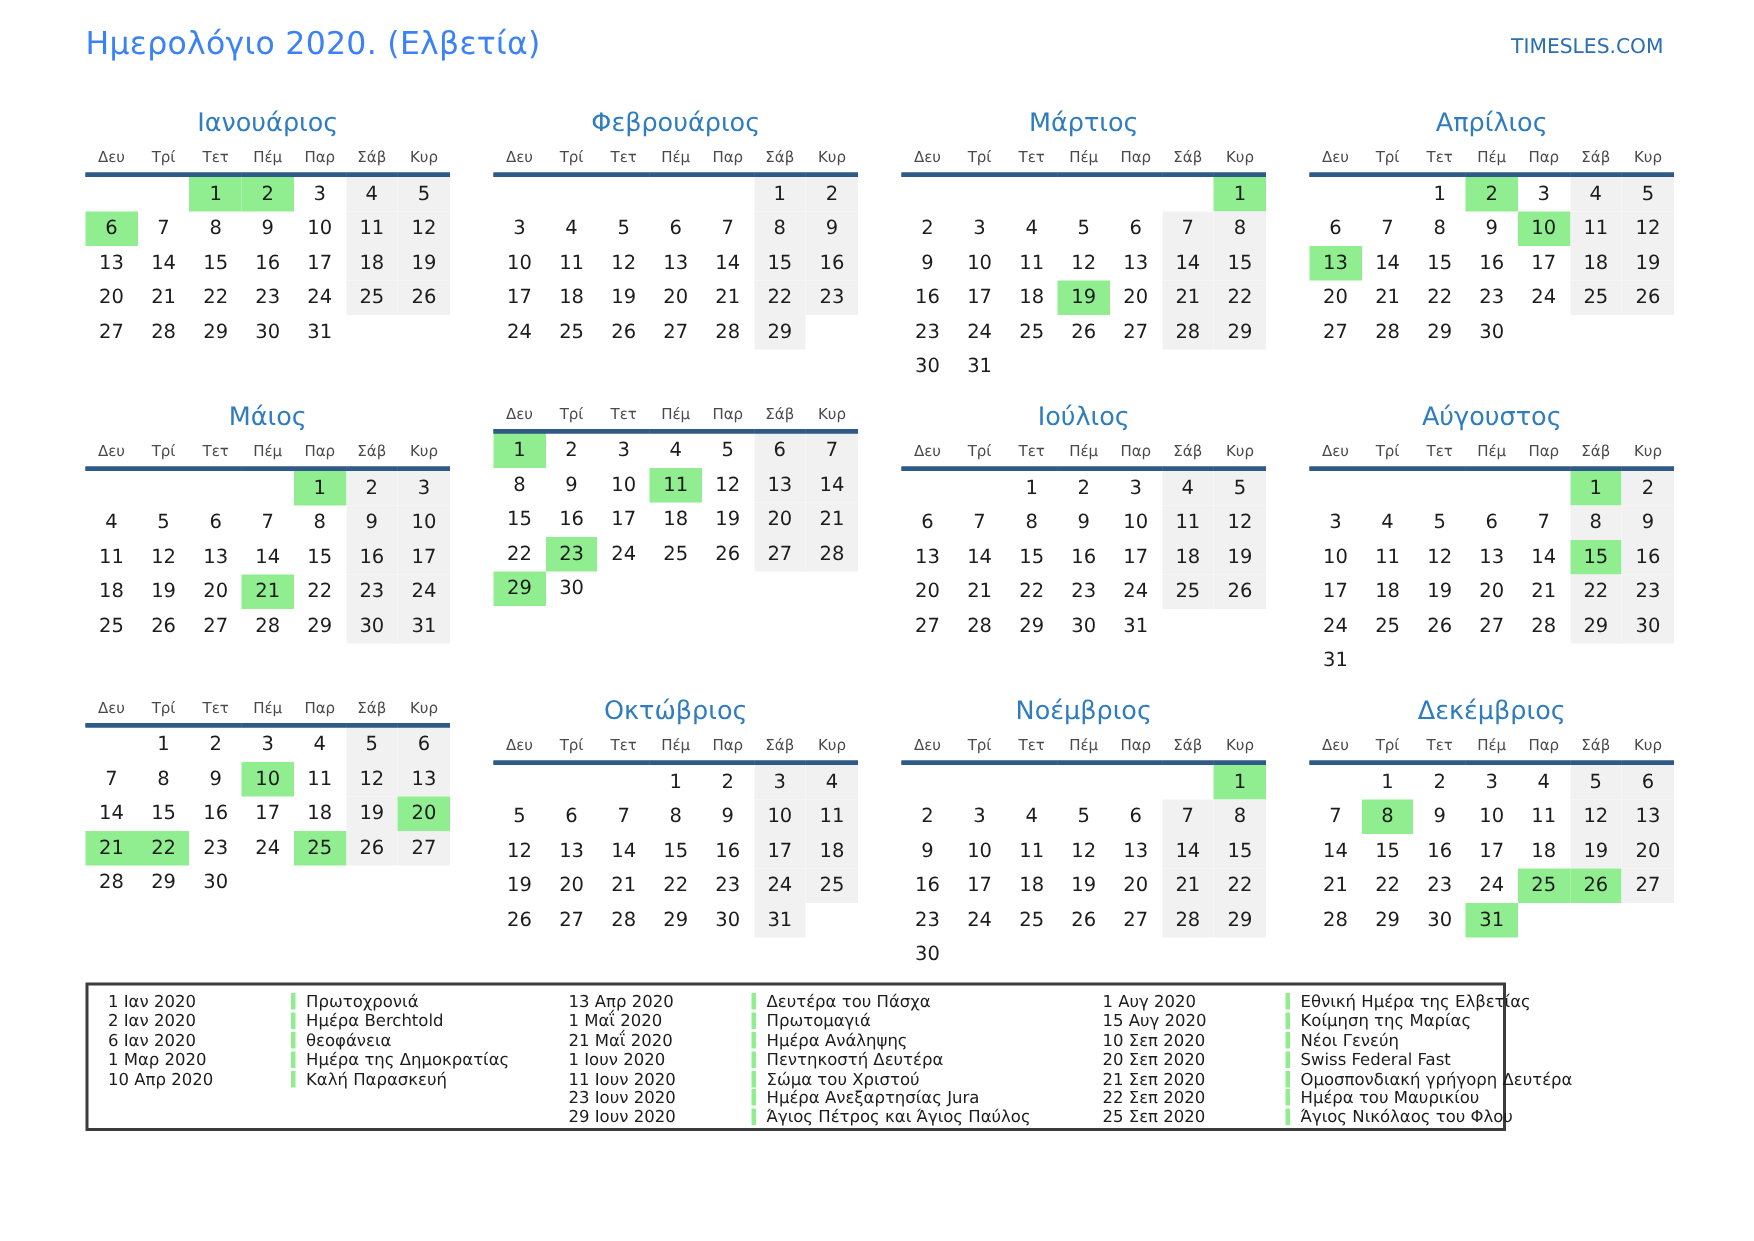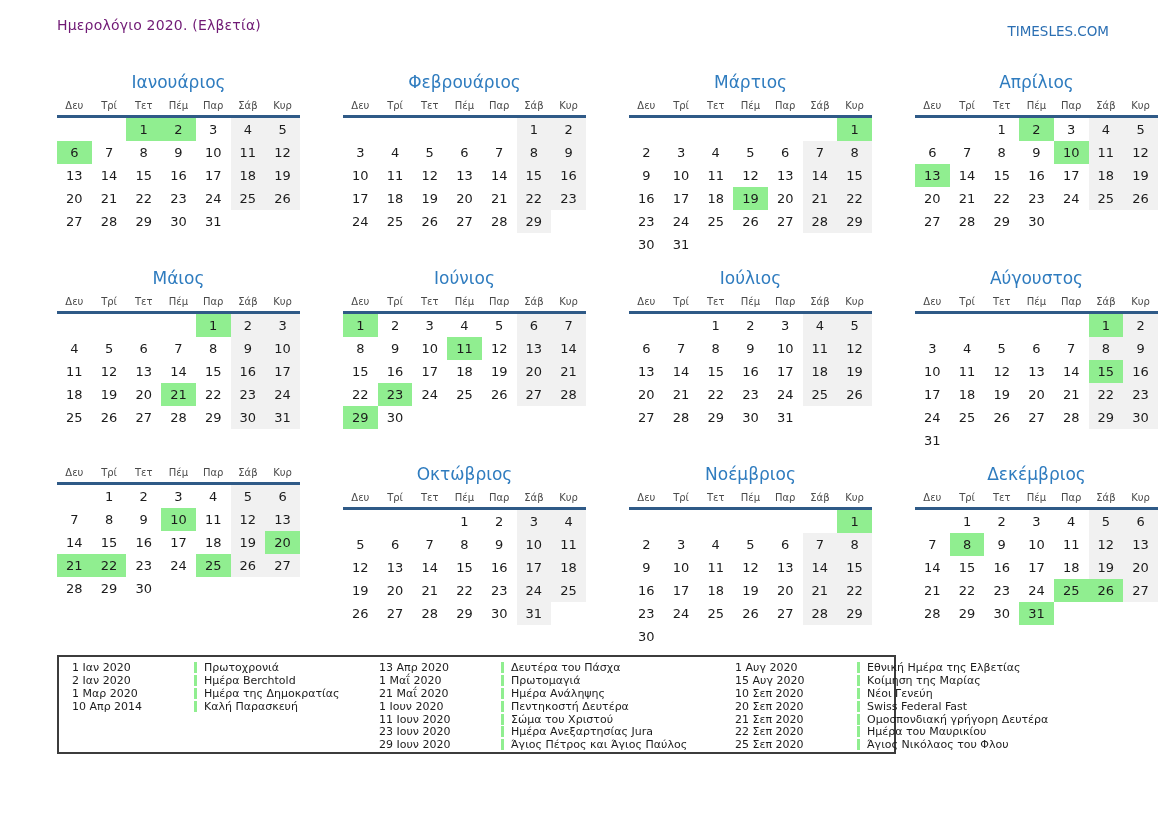"Ημερολόγιο 2020. (Ελβετία)" .page-title { color: #701a75 -> #3b82f6; font-size: 14px -> 21px }
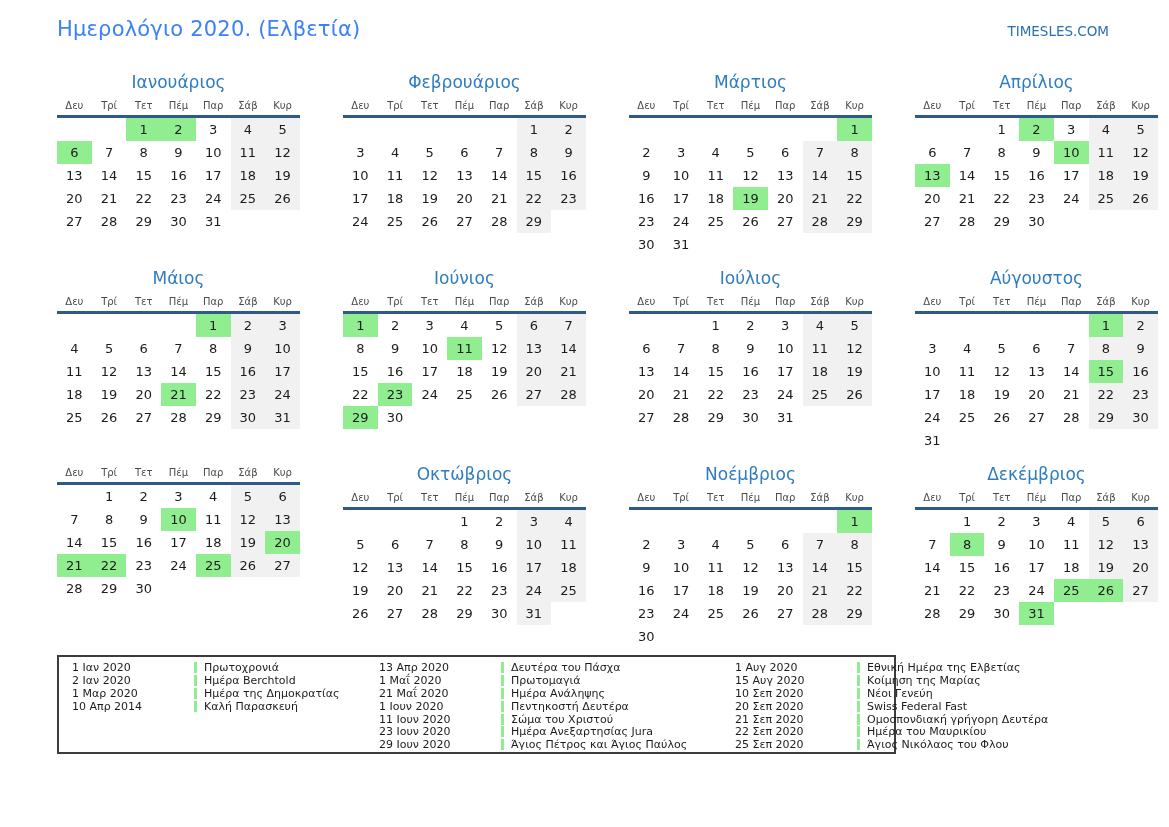"Ιανουάριος" .calendar-grid { column-gap: 43px -> 29px }
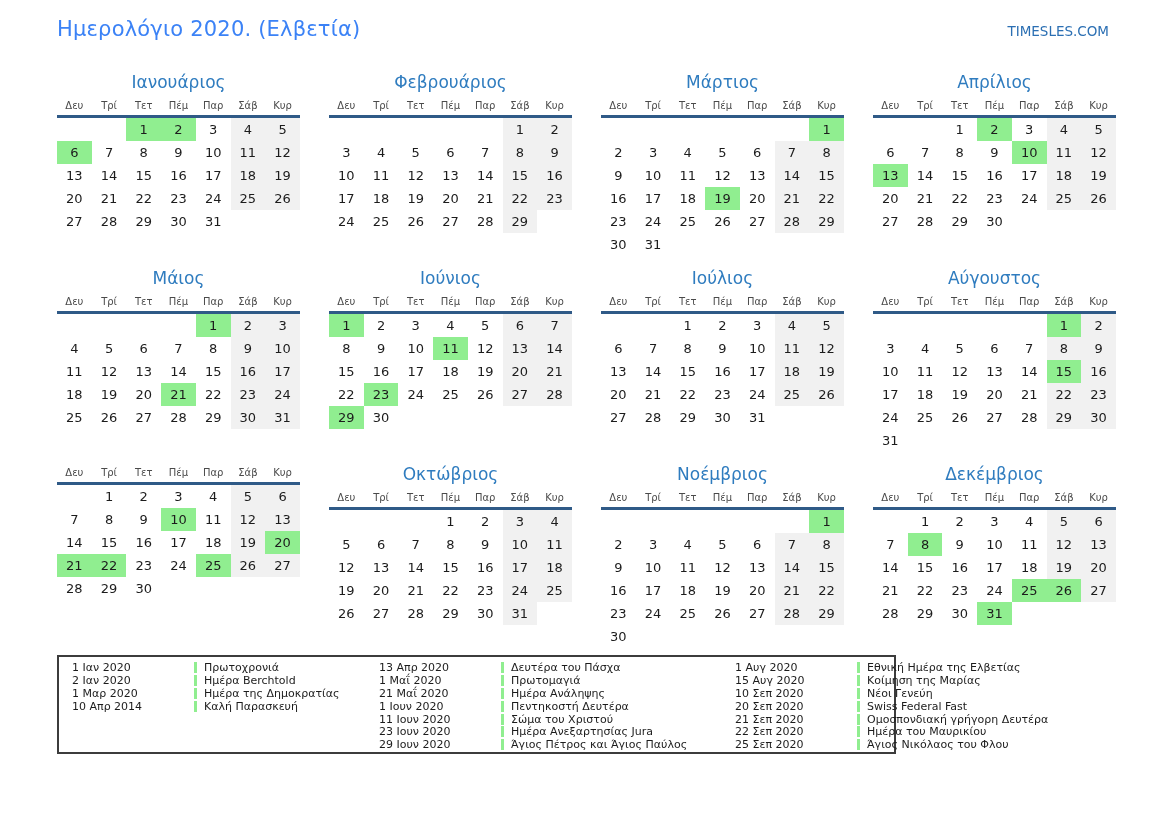"Ιούνιος" div.month-title { html: <div>Ιούνιος</div> -> none }
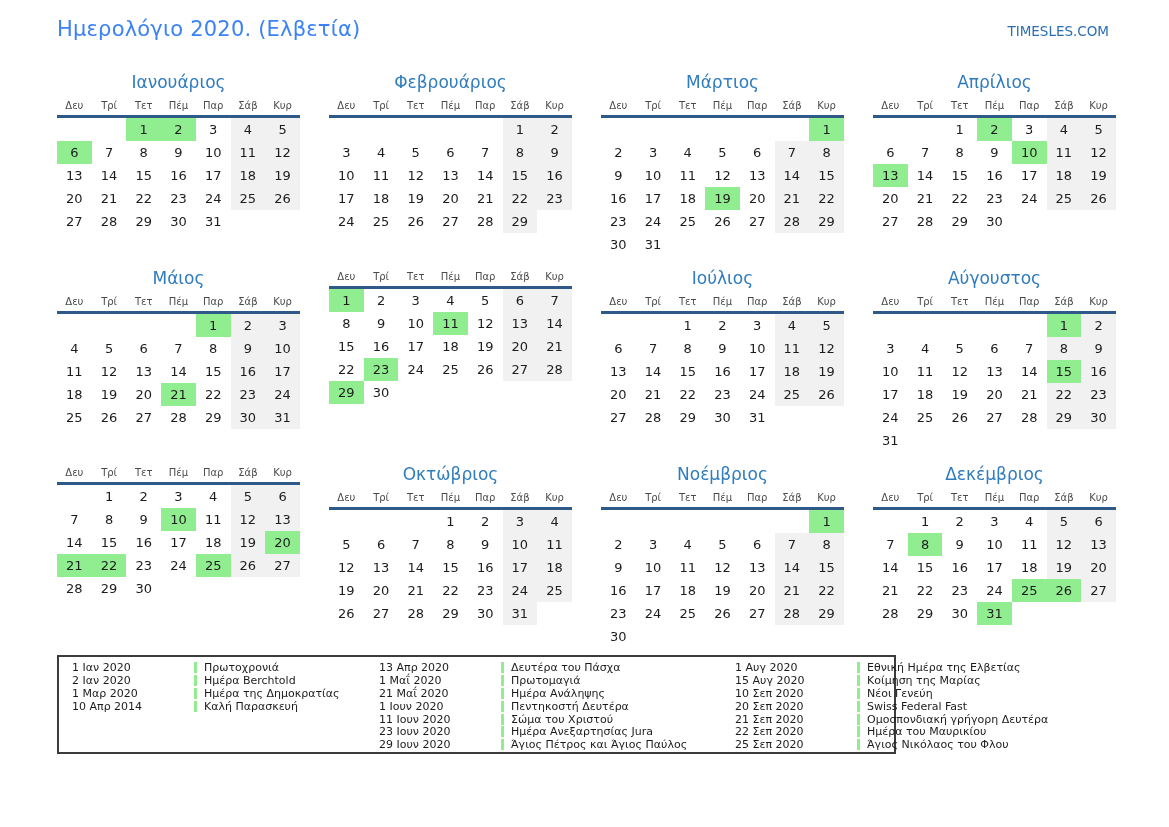"1 Ιαν 2020" .legend { width: 839px -> 947px }
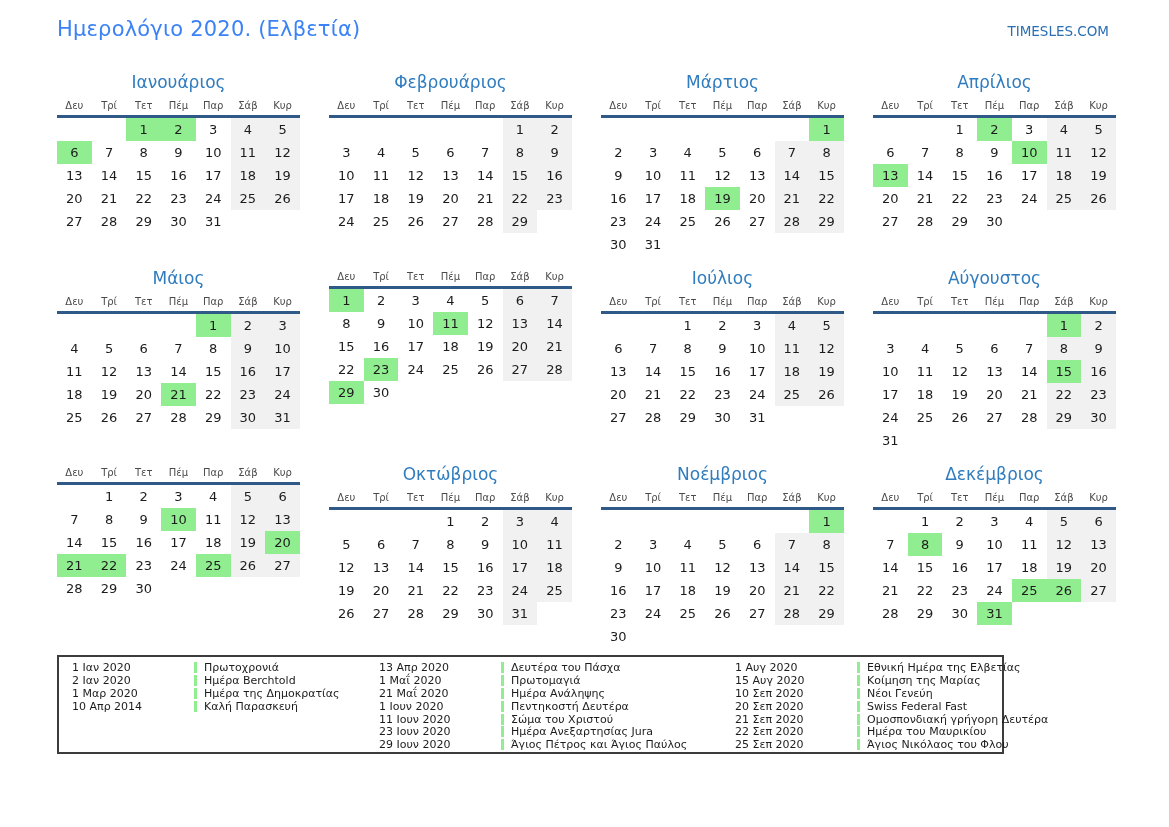"6 Ιαν 2020" div.legend-entry { html: none -> <div> <span>6 Ιαν 2020</span> <span></span> <span>θεοφάνεια</span> </div> }
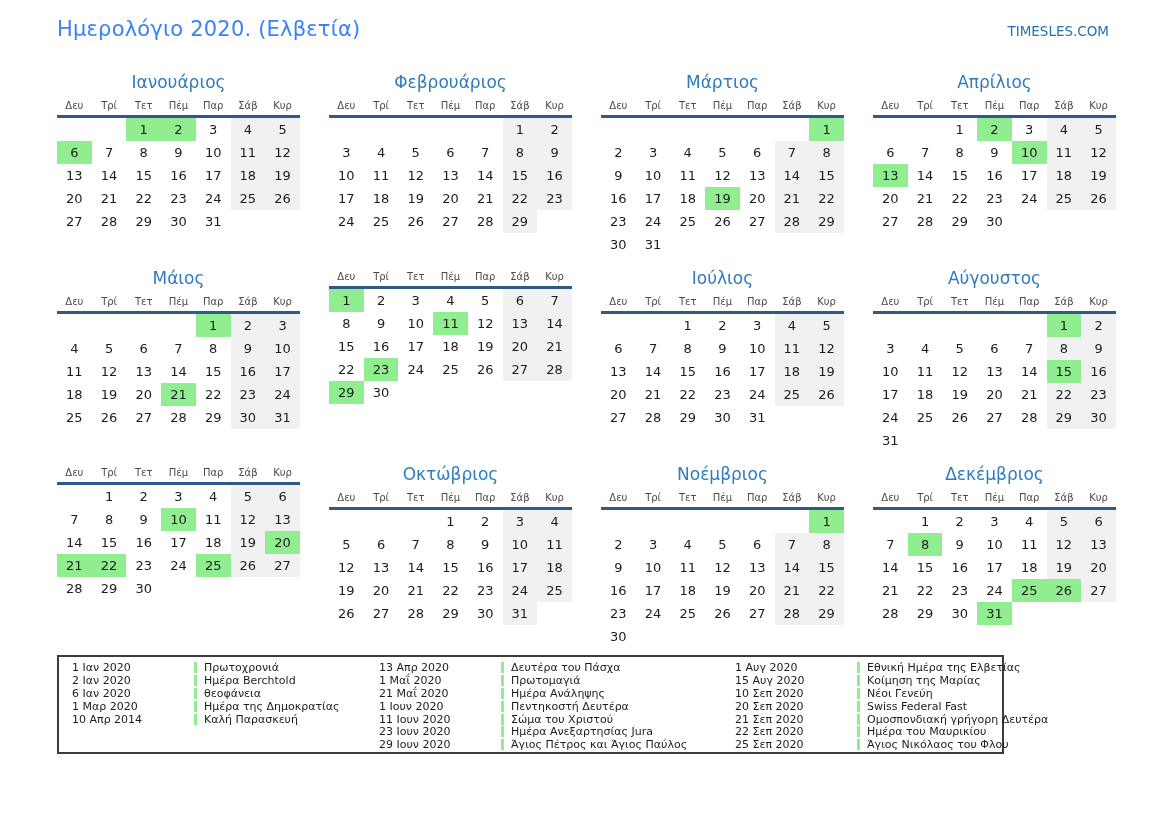"10 Απρ 2014" span.legend-date { text: 2014 -> 2020 }
